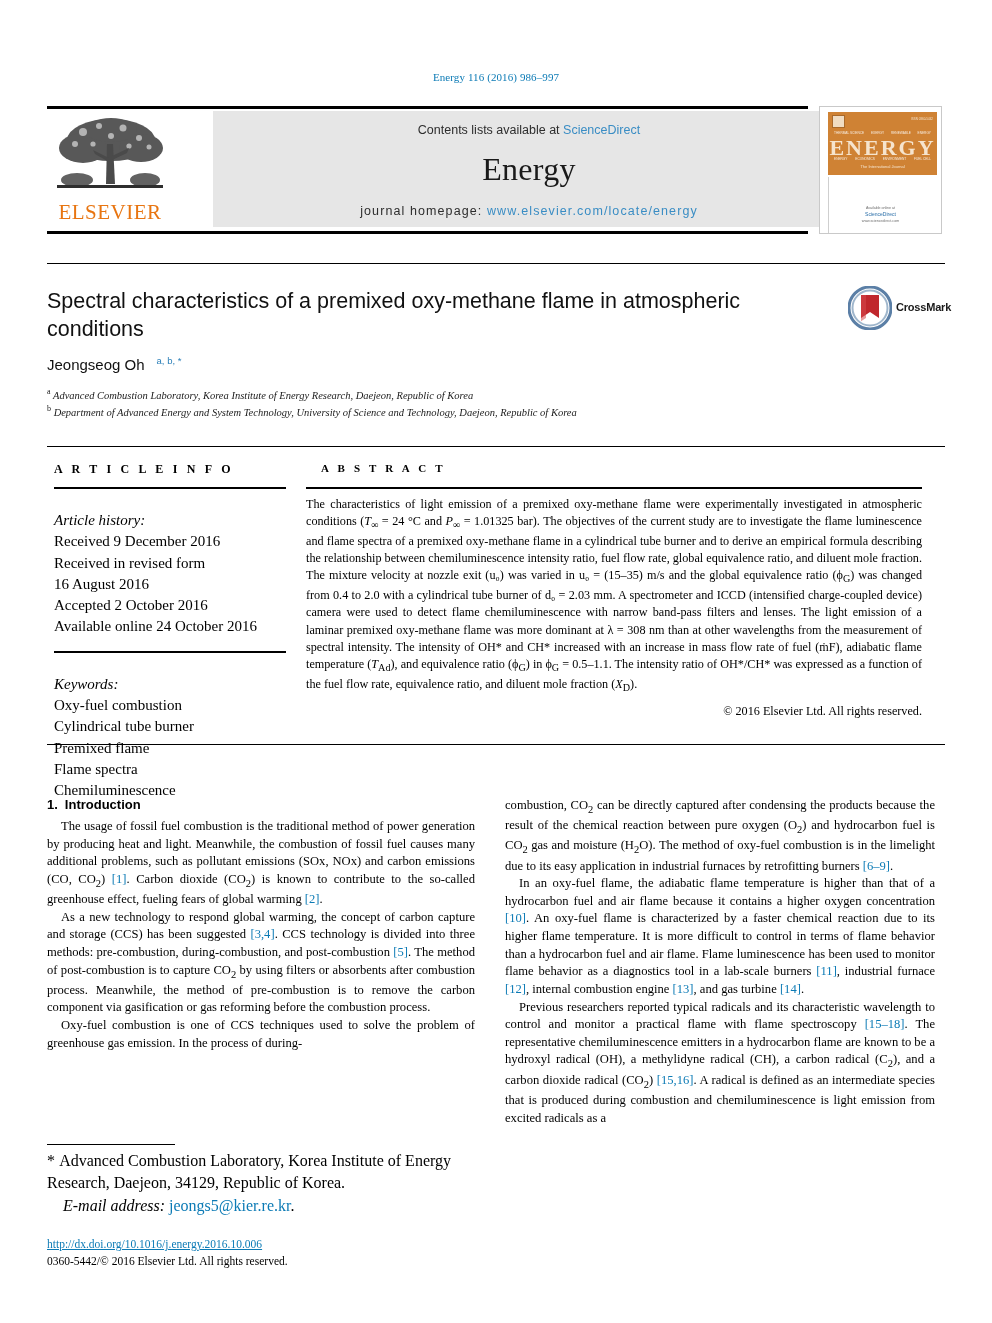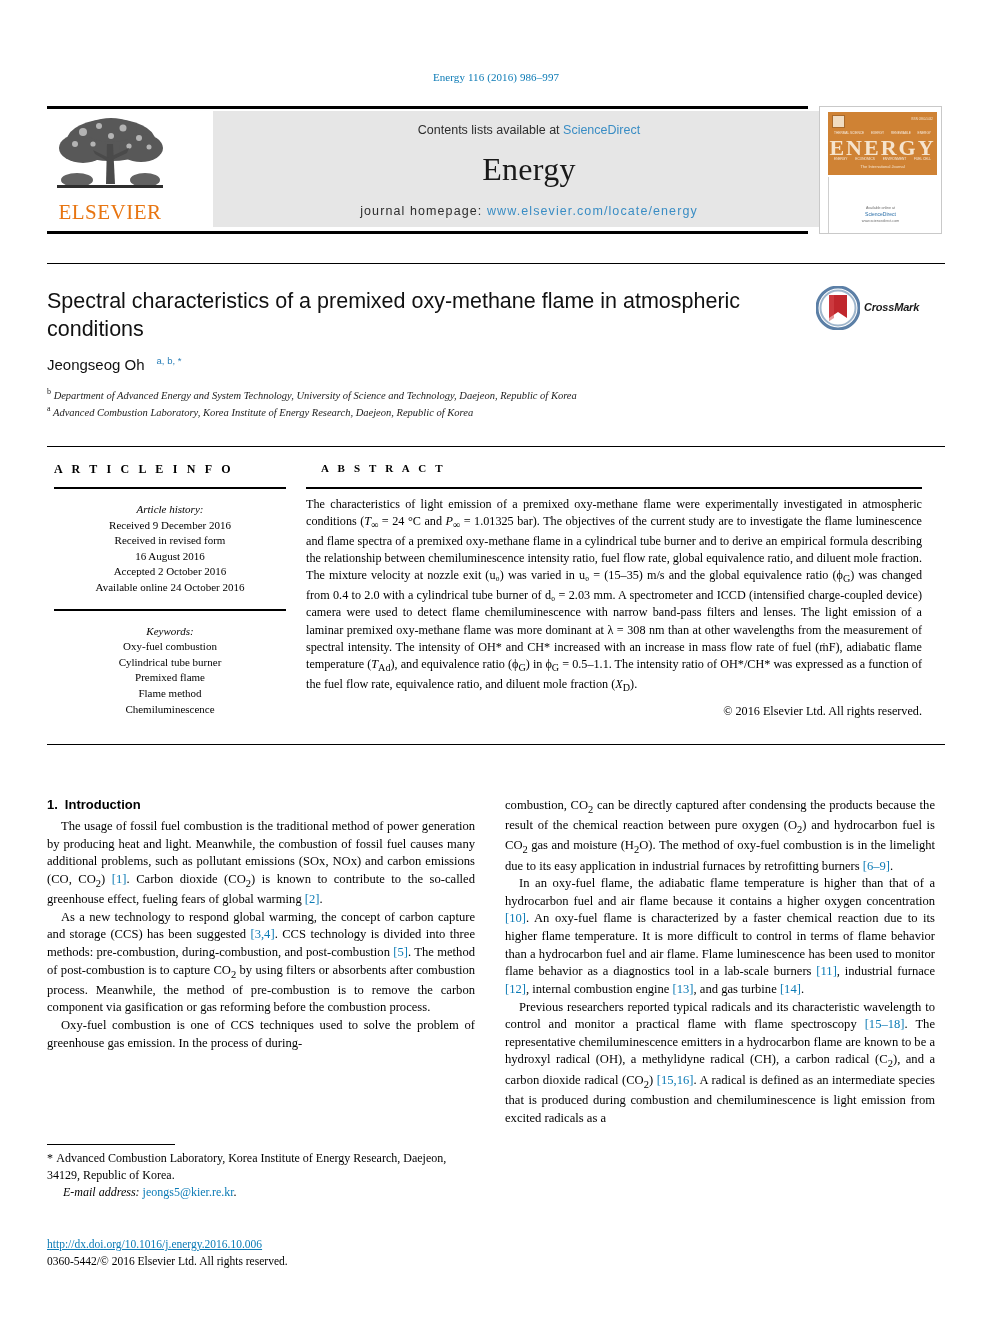"CrossMark" .crossmark { font-style: italic -> none; left: 816px -> 848px }
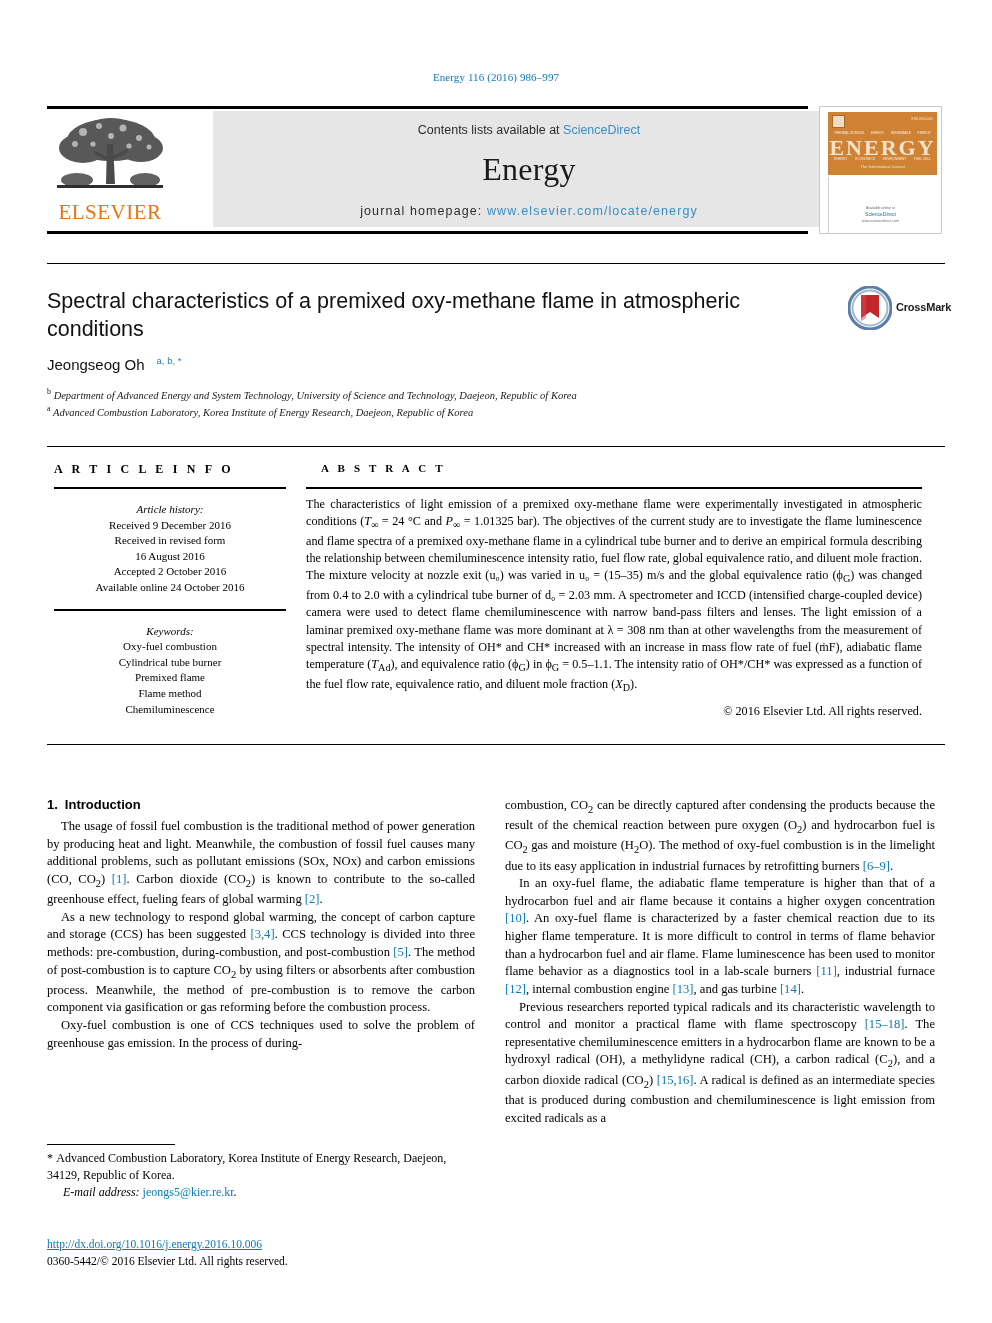"b Department of Advanced Energy" div { order: before "a Advanced Combustion Laboratory, Korea" -> after "a Advanced Combustion Laboratory, Korea" }
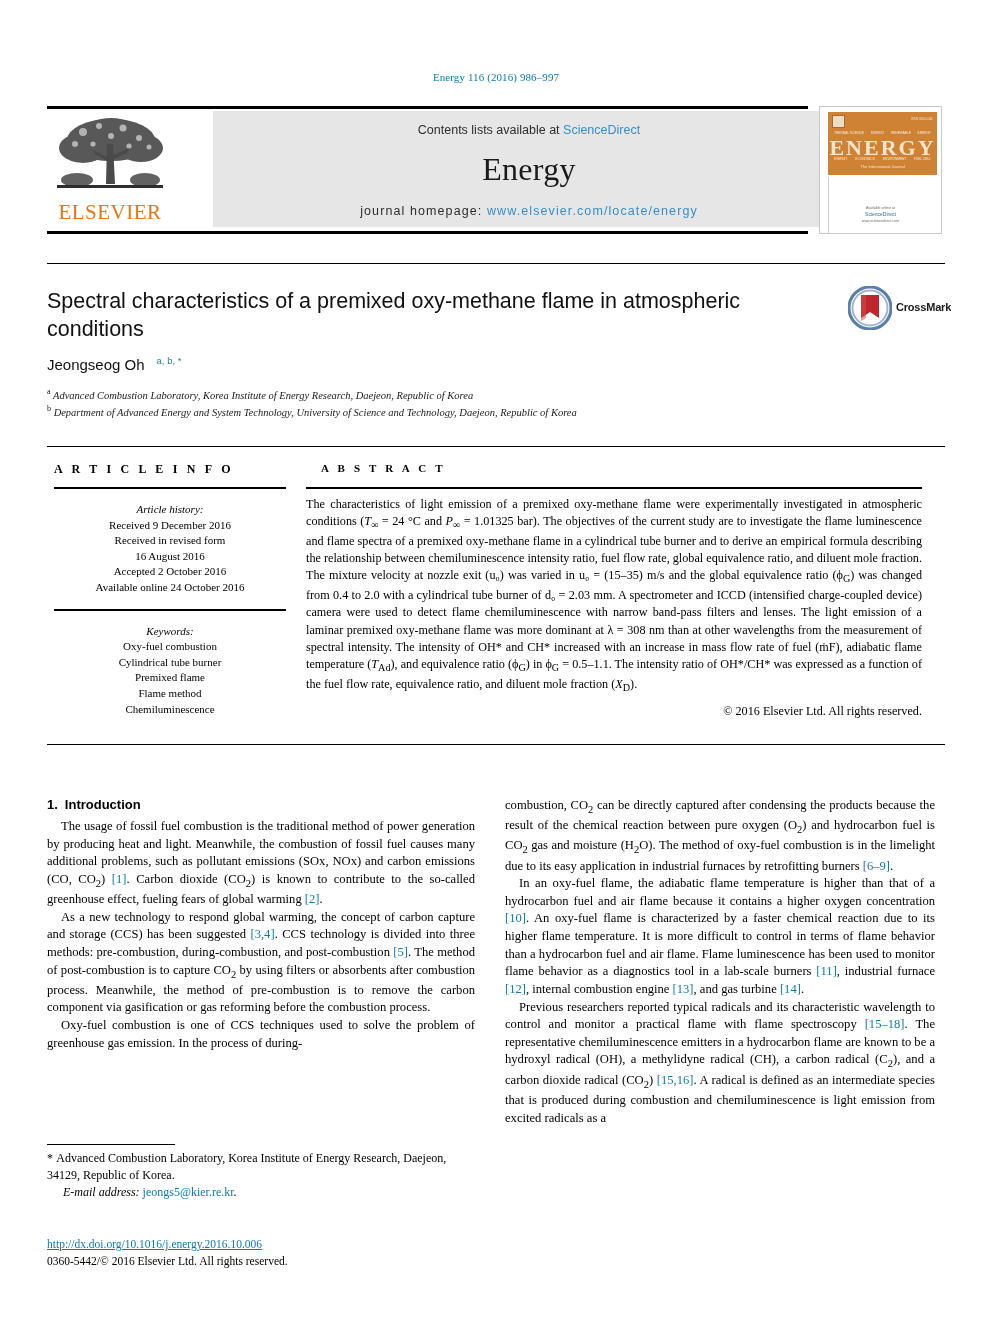"Article history:" .info-block { font-size: 11px -> 15px; margin-top: 13px -> 21px; text-align: center -> none }
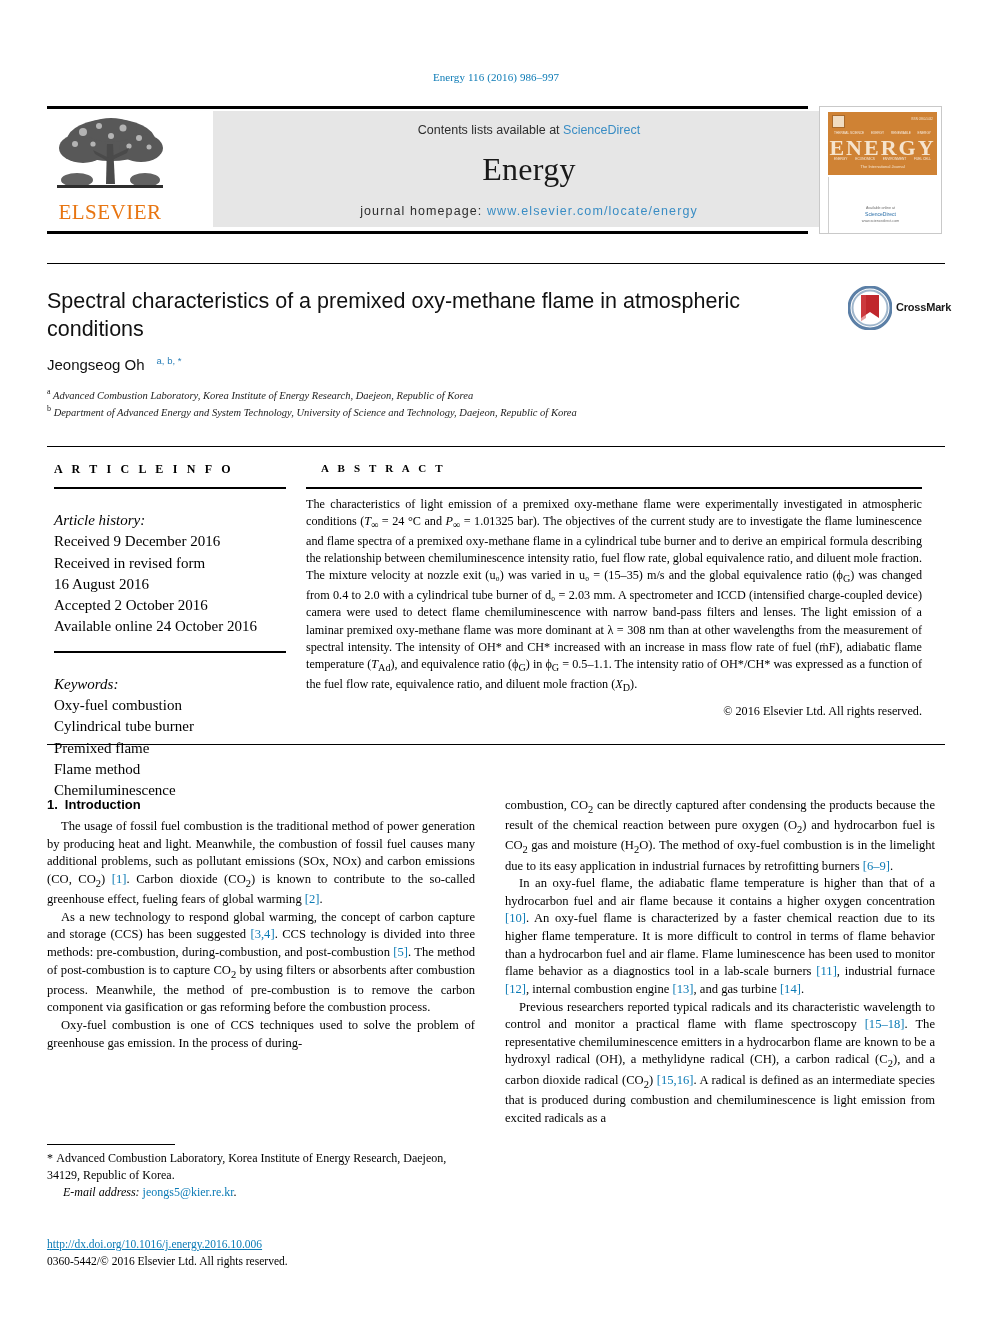"Flame method" span { text: method -> spectra }
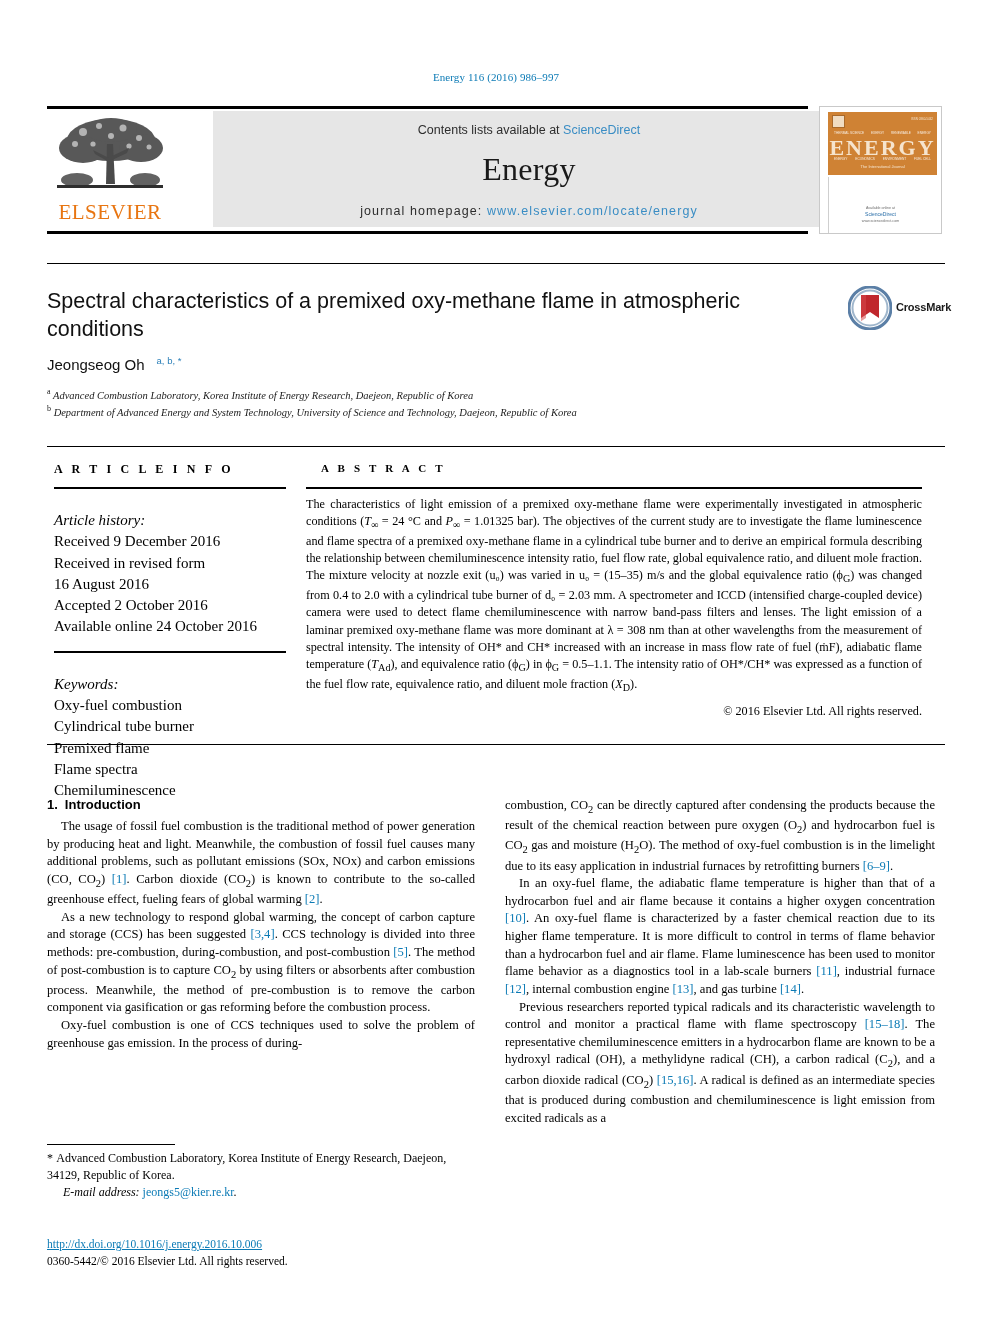"* Advanced Combustion Laboratory, Korea" .footnote { font-size: 12px -> 16px }
